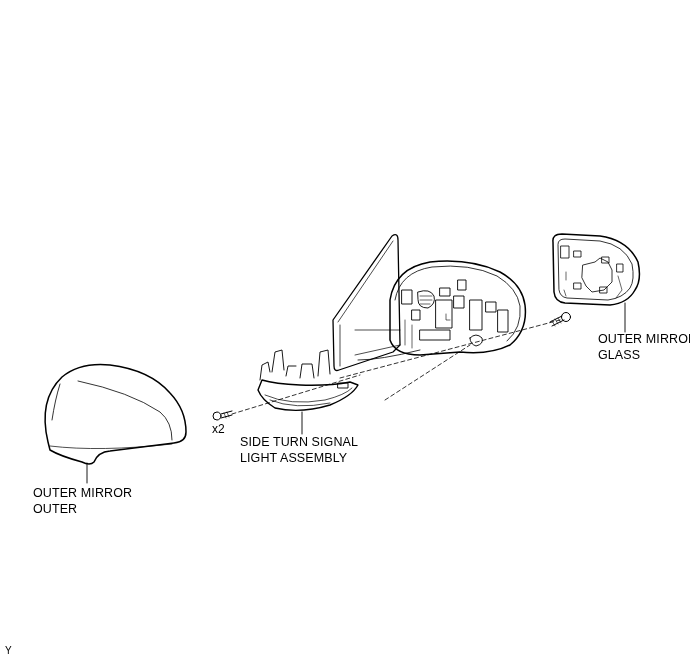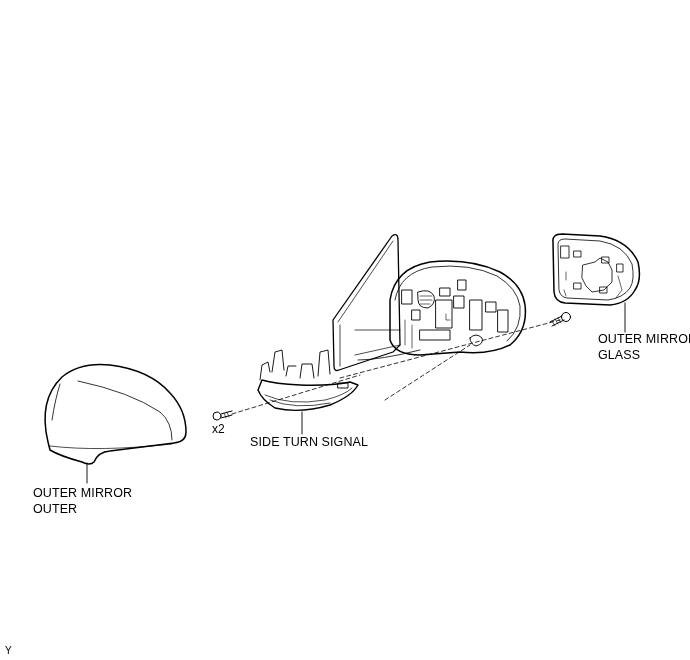"SIDE TURN SIGNAL" div.label { left: 250px -> 240px }
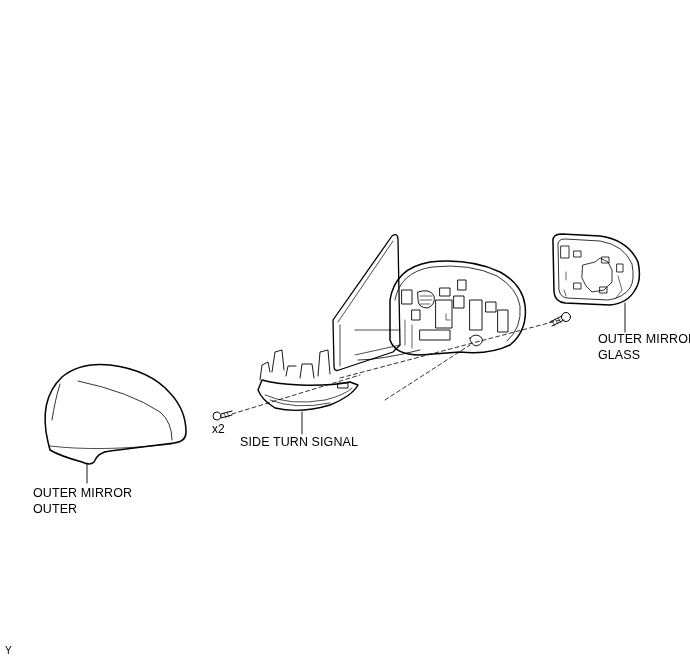"LIGHT ASSEMBLY" div { html: none -> <div>LIGHT ASSEMBLY</div> }
